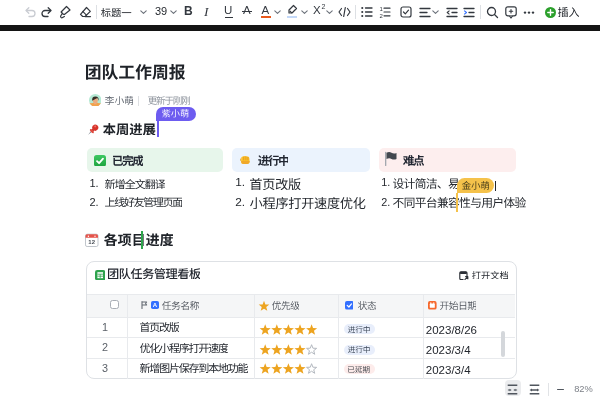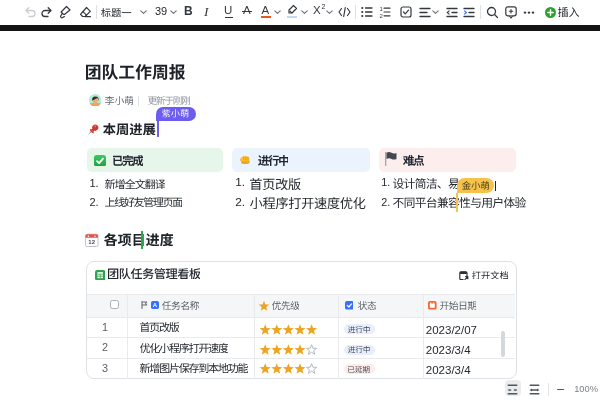"2023/2/07" div.abs { text: 2023/2/07 -> 2023/8/26 }
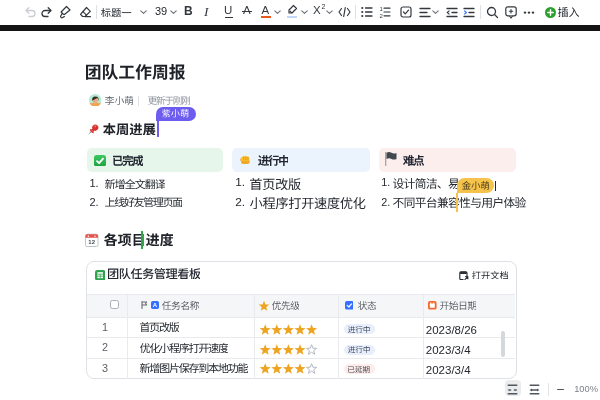"100%" div.abs { text: 100% -> 82% }
